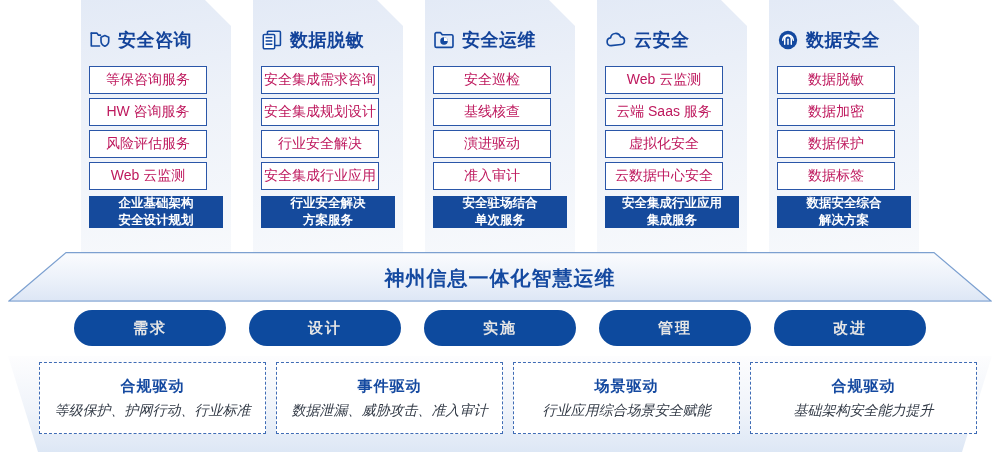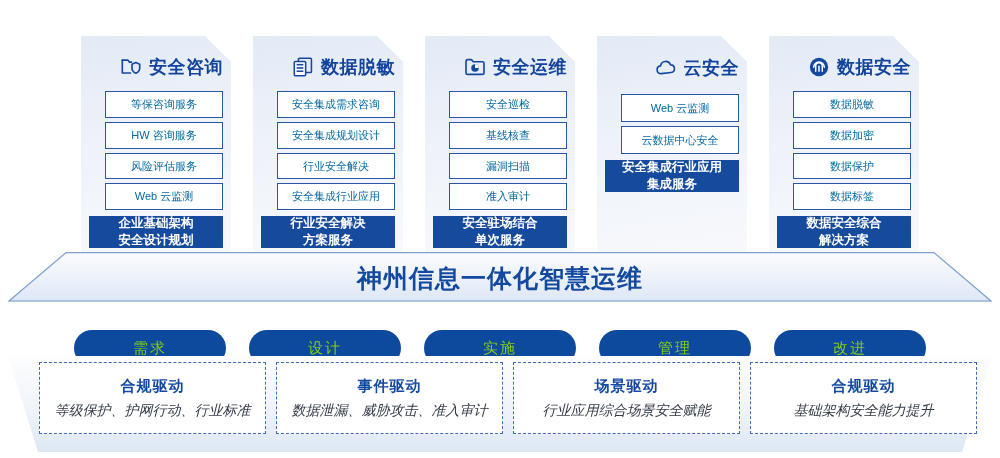"安全咨询" .column { align-items: flex-end -> flex-start; margin-top: 36px -> none; padding: 4px 8px -> 12px 8px }
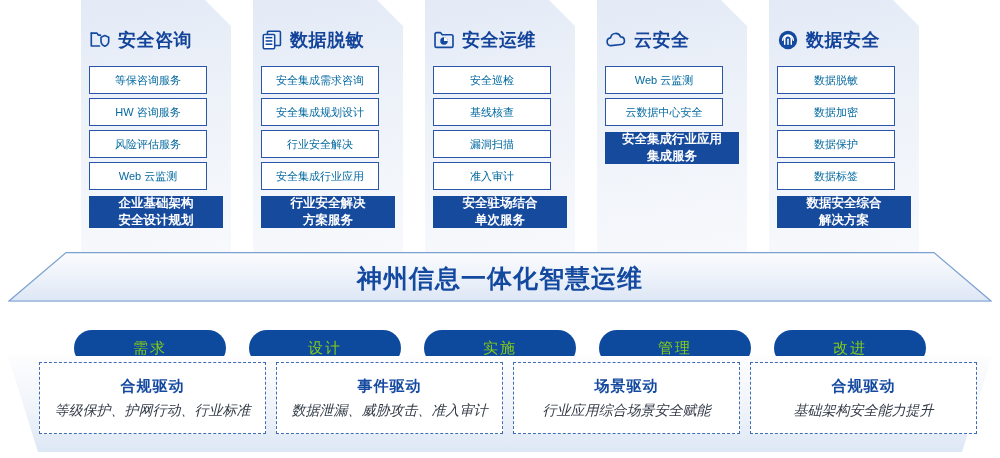"等保咨询服务" .item { color: #0369a1 -> #be185d; font-size: 11px -> 14px }
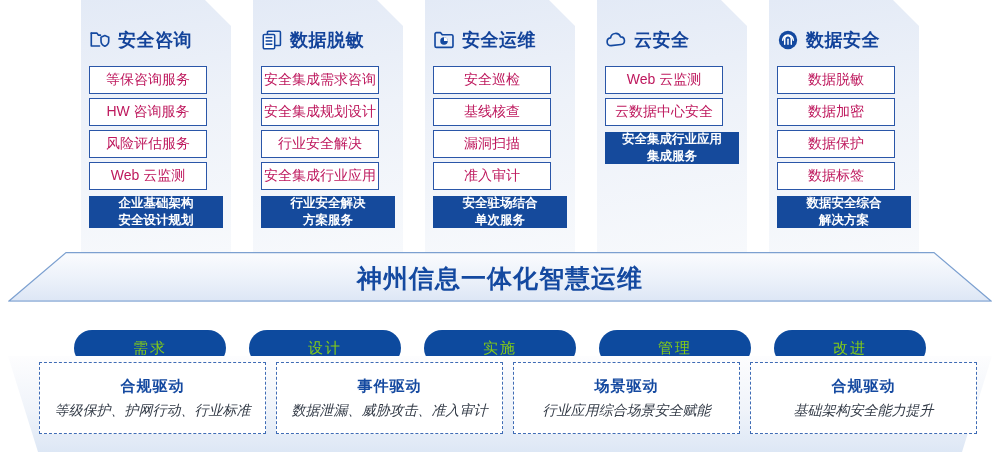"云端 Saas 服务" div.item { html: none -> <div>云端 Saas 服务</div> }
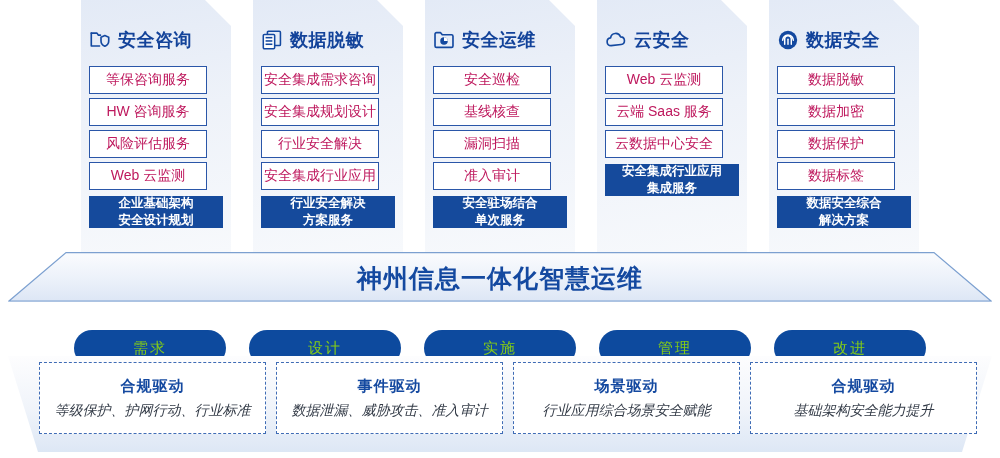"漏洞扫描" div.item { text: 漏洞扫描 -> 演进驱动 }
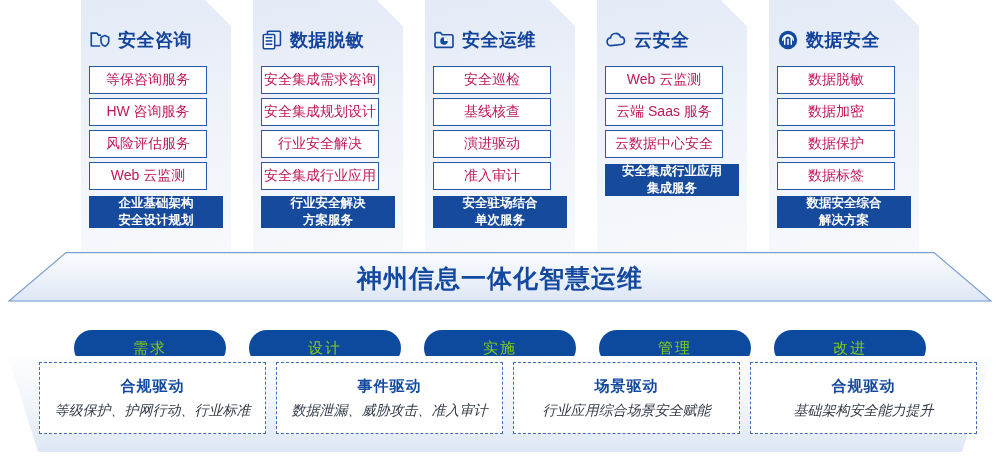"虚拟化安全" div.item { html: none -> <div>虚拟化安全</div> }
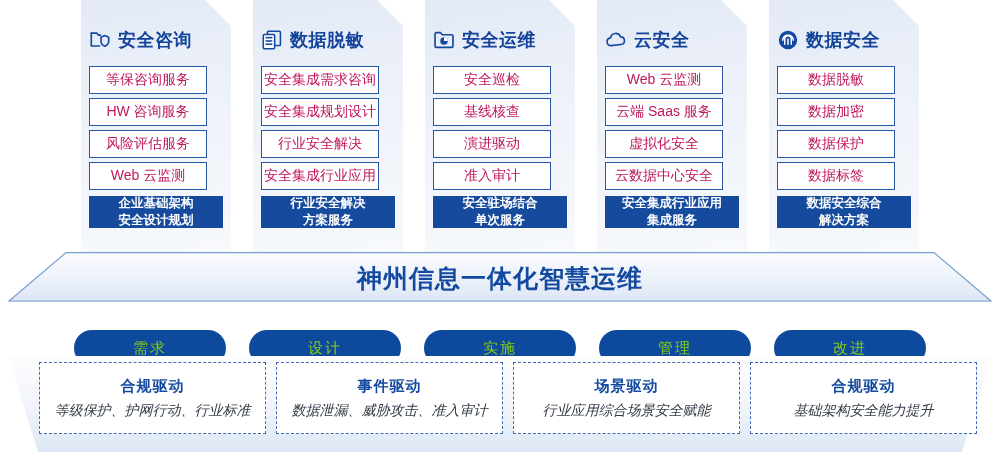"神州信息一体化智慧运维" #banner-text { font-size: 25px -> 20px }
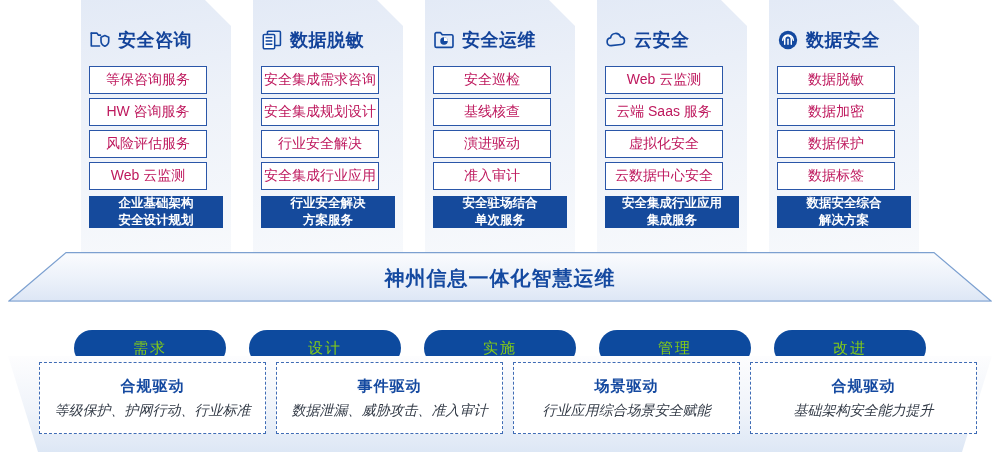"需求" .pill { color: #84cc16 -> #e5e5e5; font-weight: normal -> bold; margin-top: 20px -> none }
